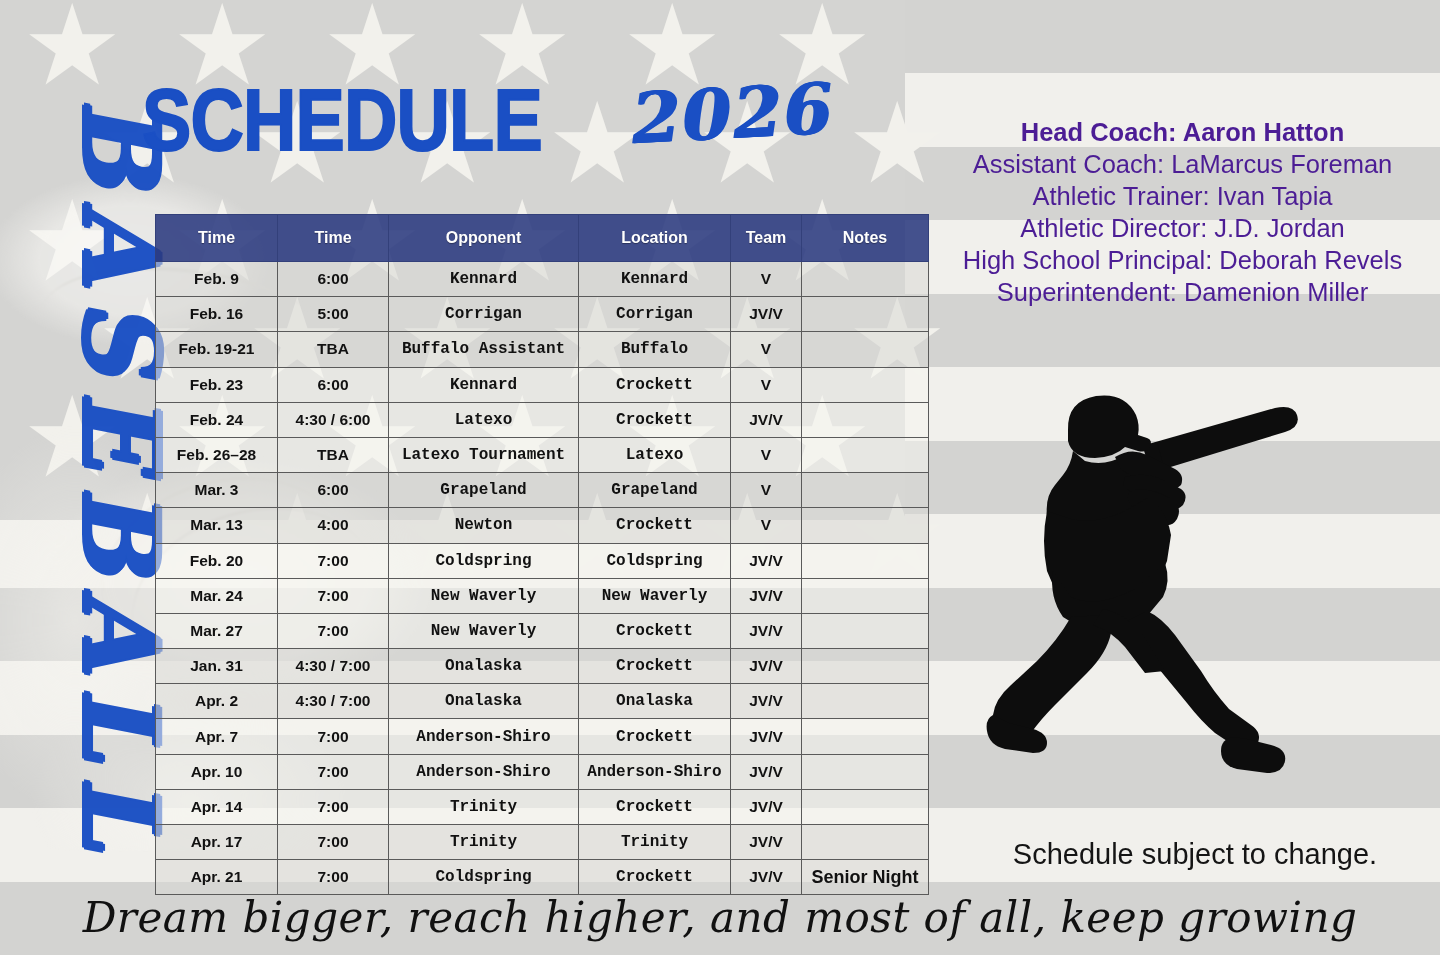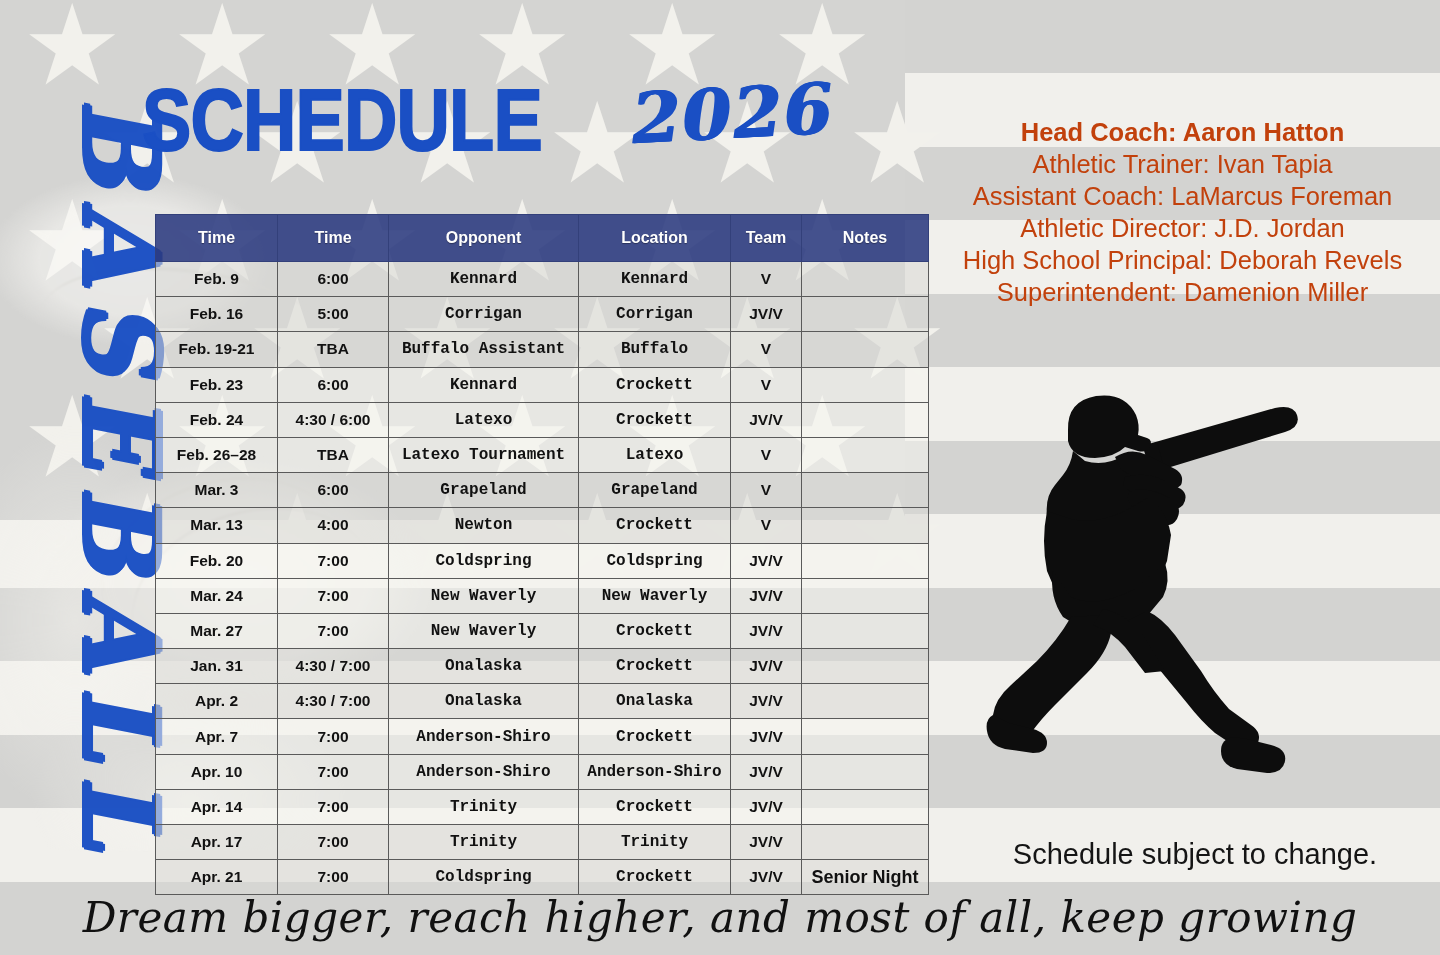"Head Coach: Aaron Hatton" #staff-list { color: #c2410c -> #4c1d95 }
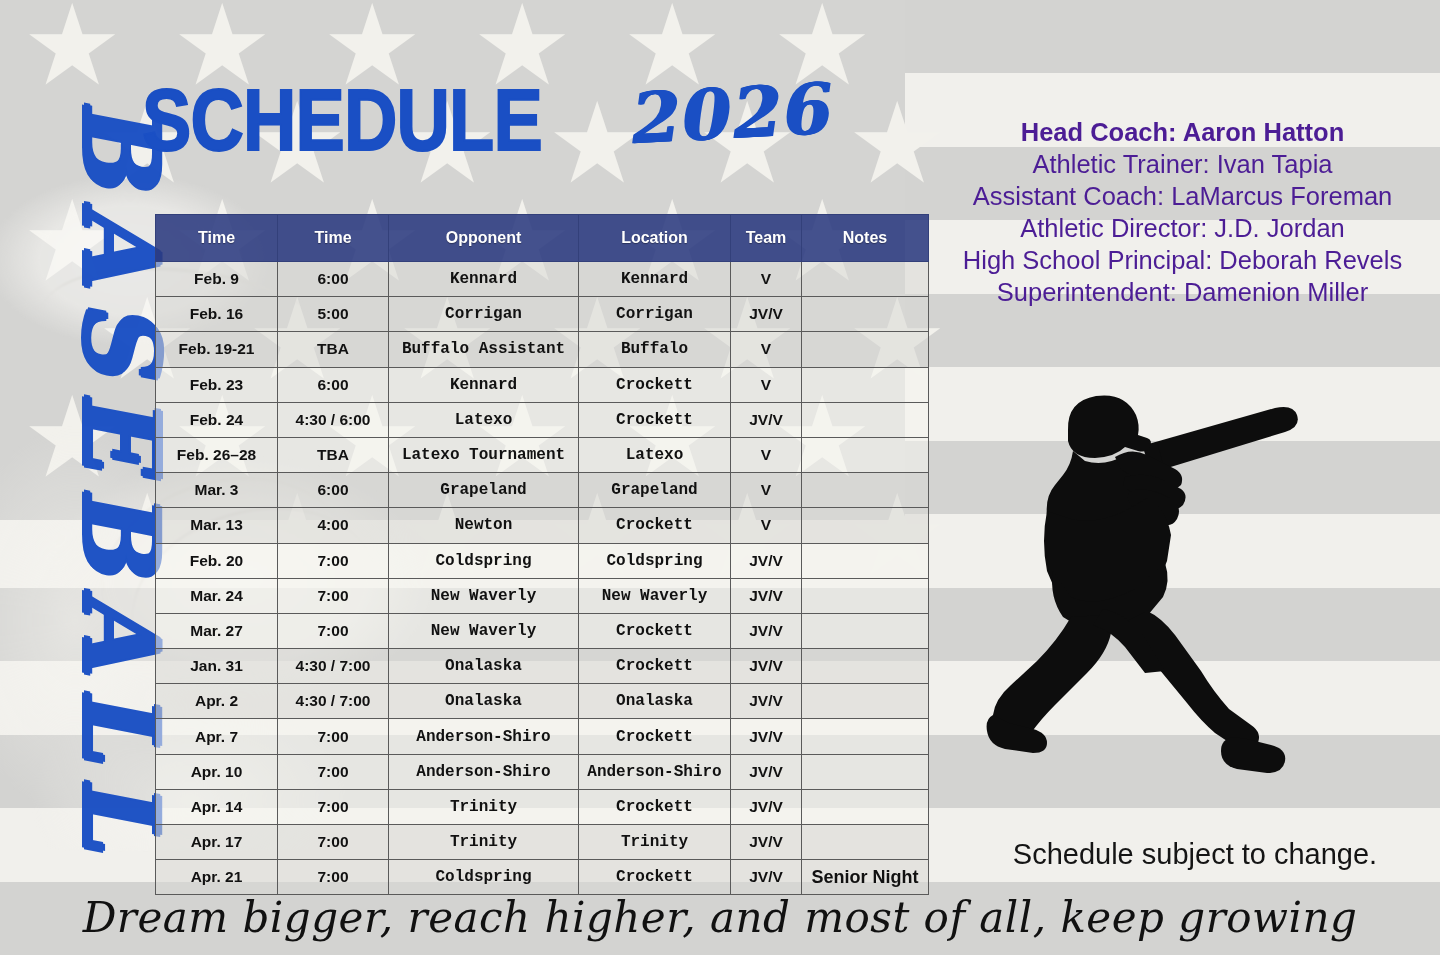"Athletic Trainer: Ivan Tapia" div.staff-line { order: before "Assistant Coach: LaMarcus Foreman" -> after "Assistant Coach: LaMarcus Foreman" }
